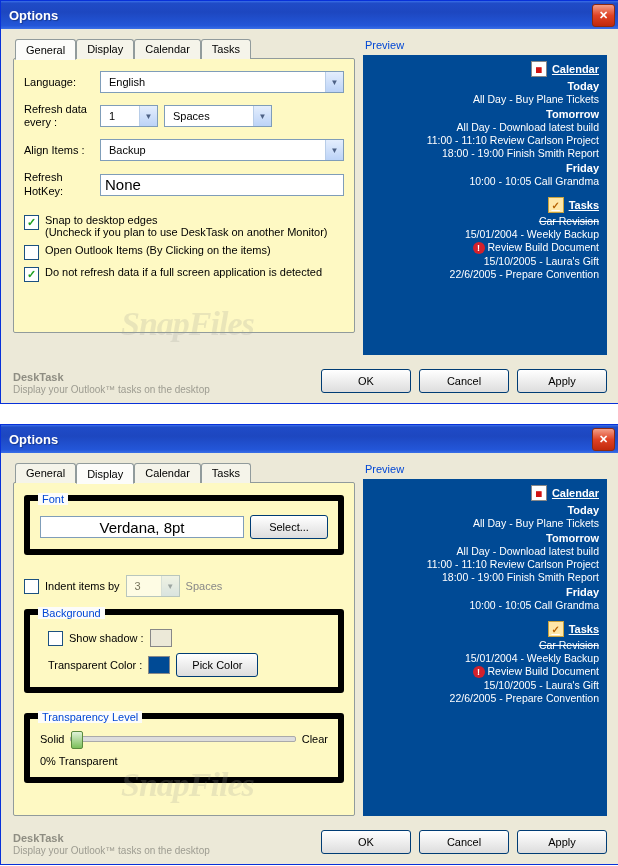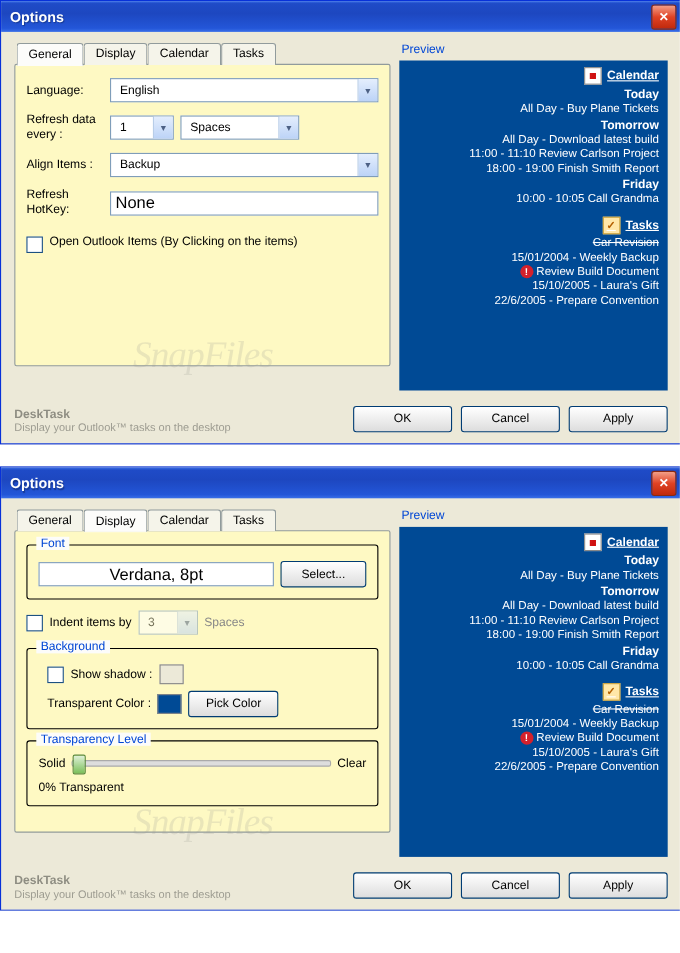"Snap to desktop edges" div.chkrow { html: none -> <div> <div></div> <div> <span>Snap to desktop edges</span><br> <span>(Uncheck if you plan to use DeskTask on another Monitor)</span> </div> </div> }
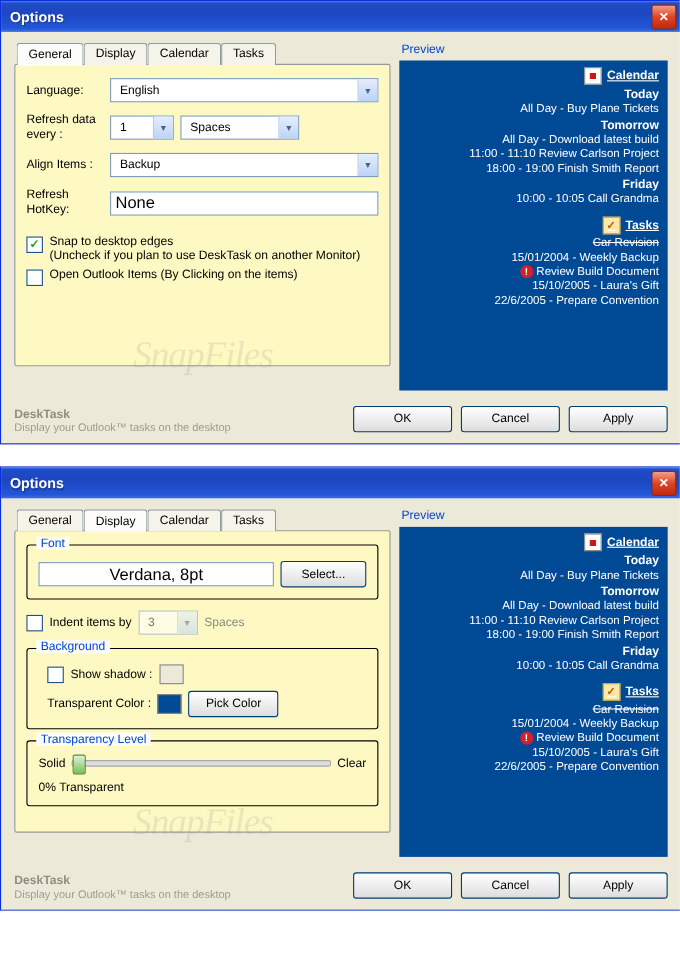"Do not refresh data if" div.chkrow { html: none -> <div> <div></div> <div>Do not refresh data if a full screen application is detected</div> </div> }
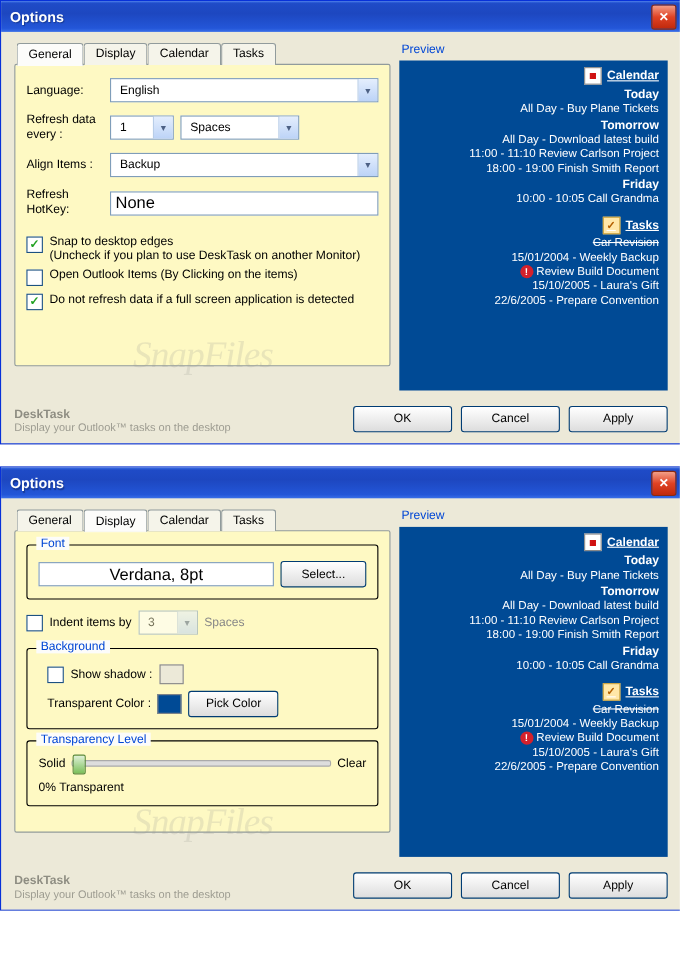"SnapFiles" .watermark { font-weight: normal -> bold }
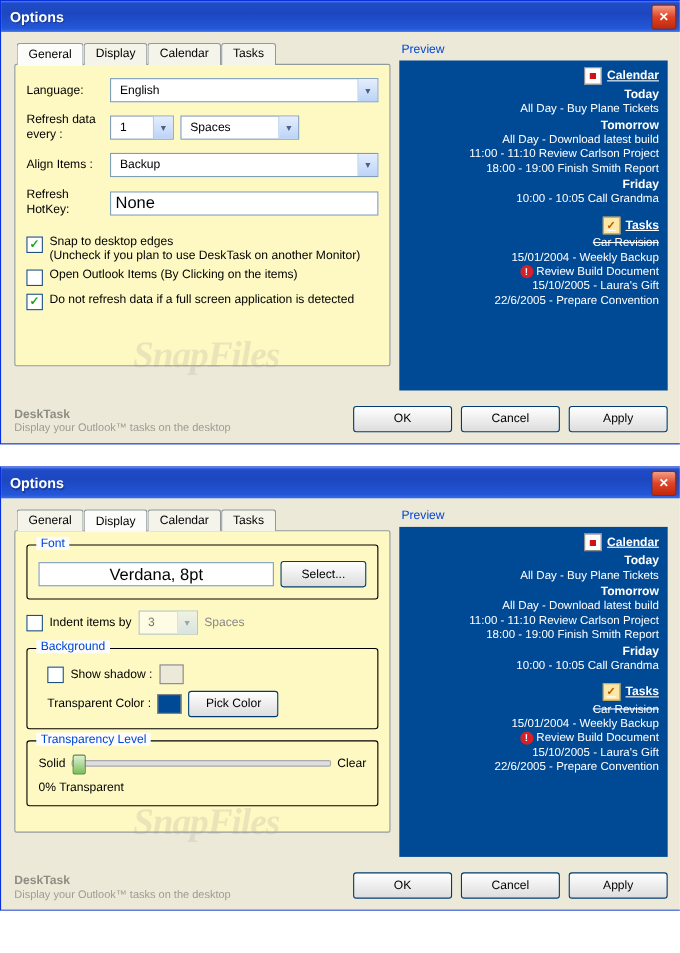"Font" .group { border: 1px solid #000000 -> 6px solid #000000; margin-bottom: 10px -> 20px }
